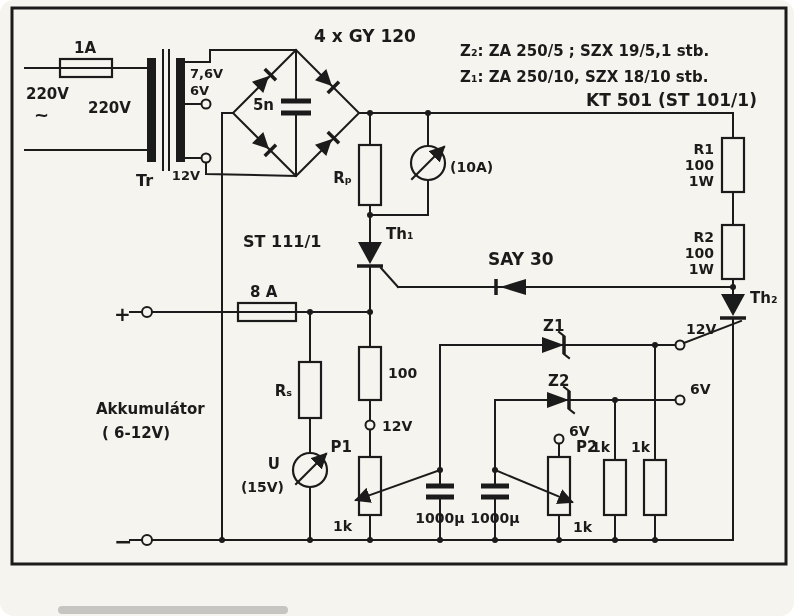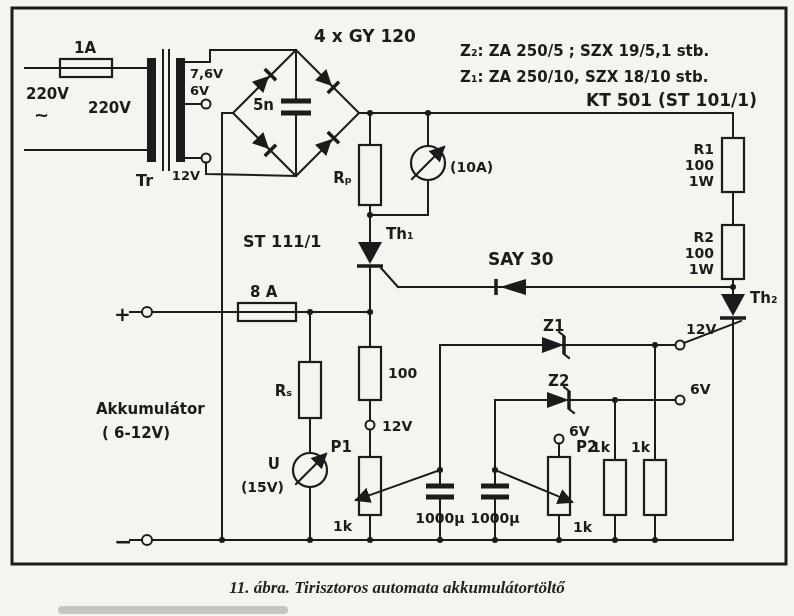"1A" .page { border-radius: none -> 14px }
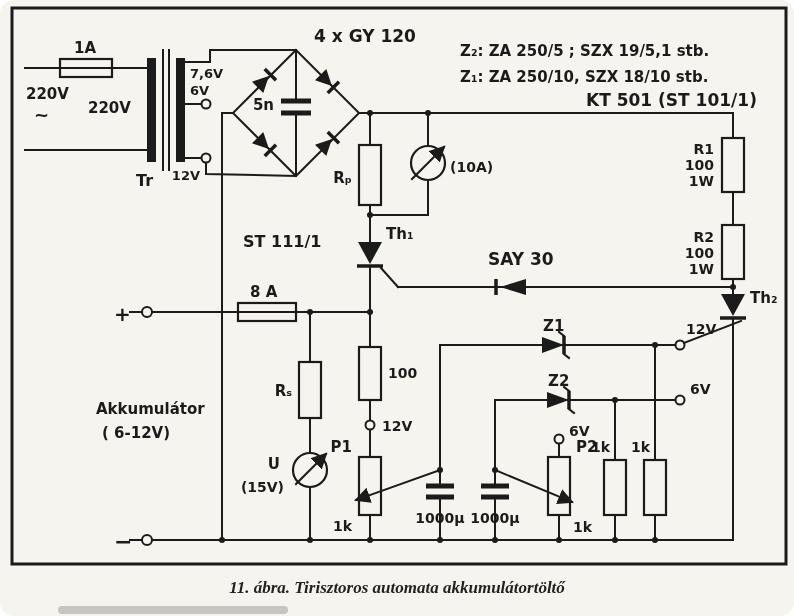"11. ábra. Tirisztoros automata" div.caption { html: <div>11. ábra. Tirisztoros automata akkumulátortöltő</div> -> none }
